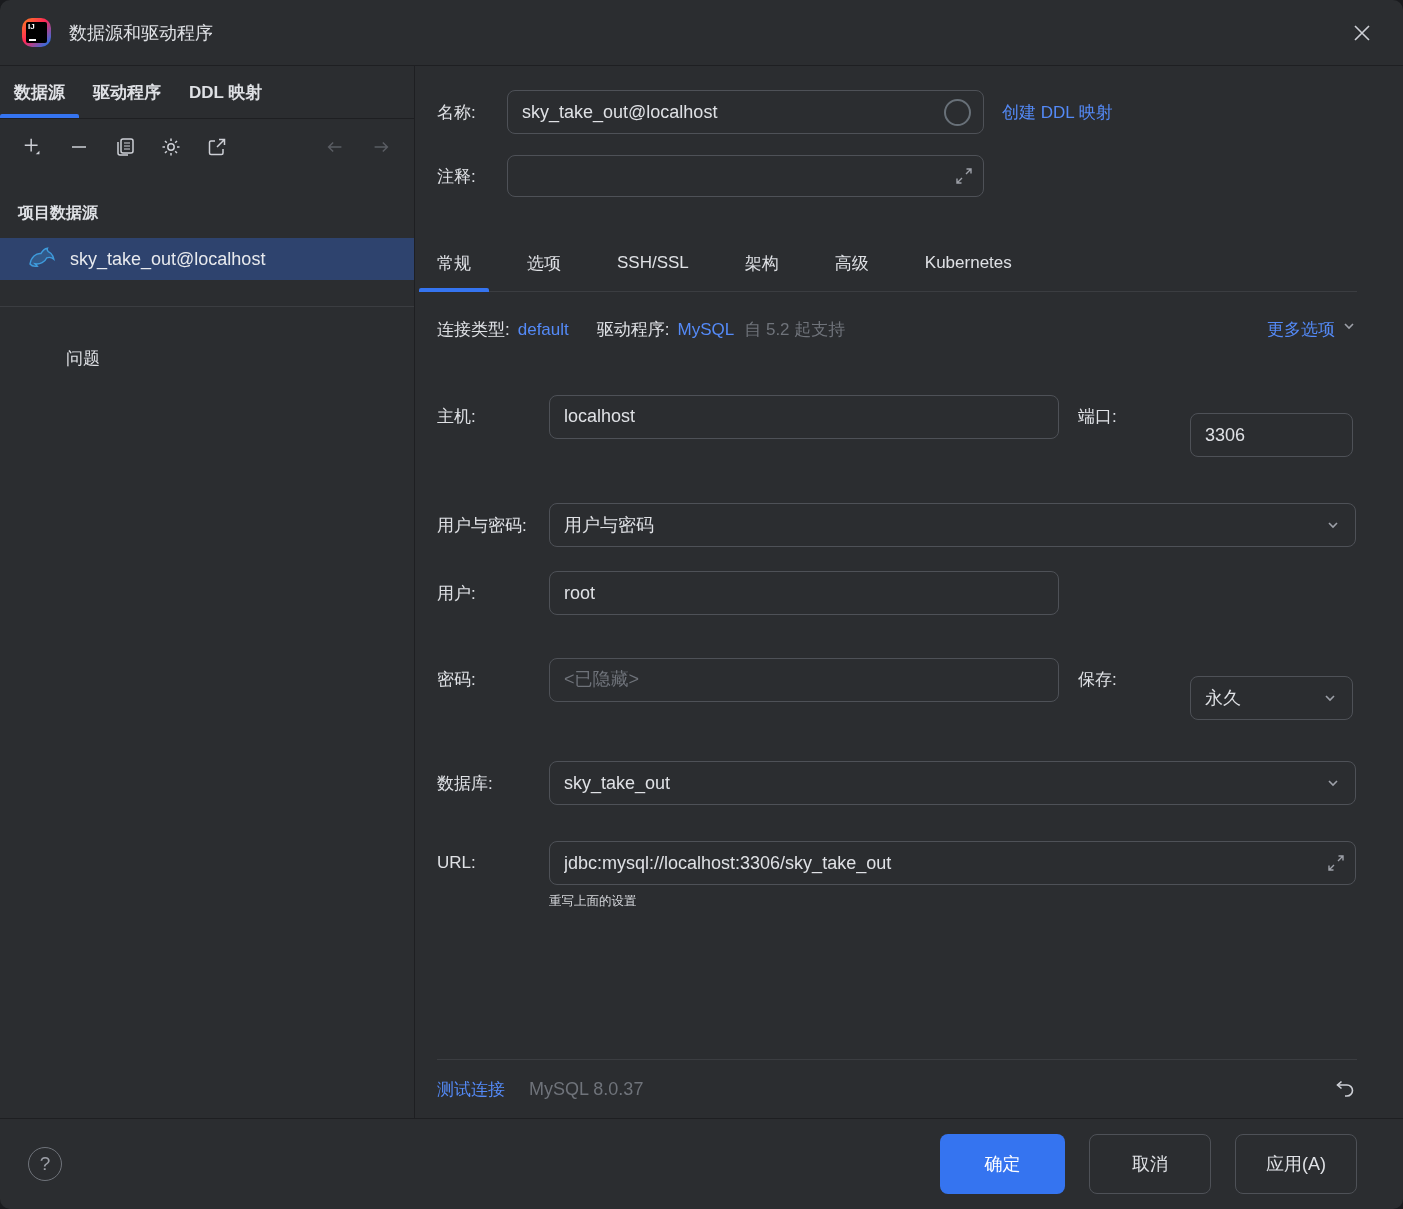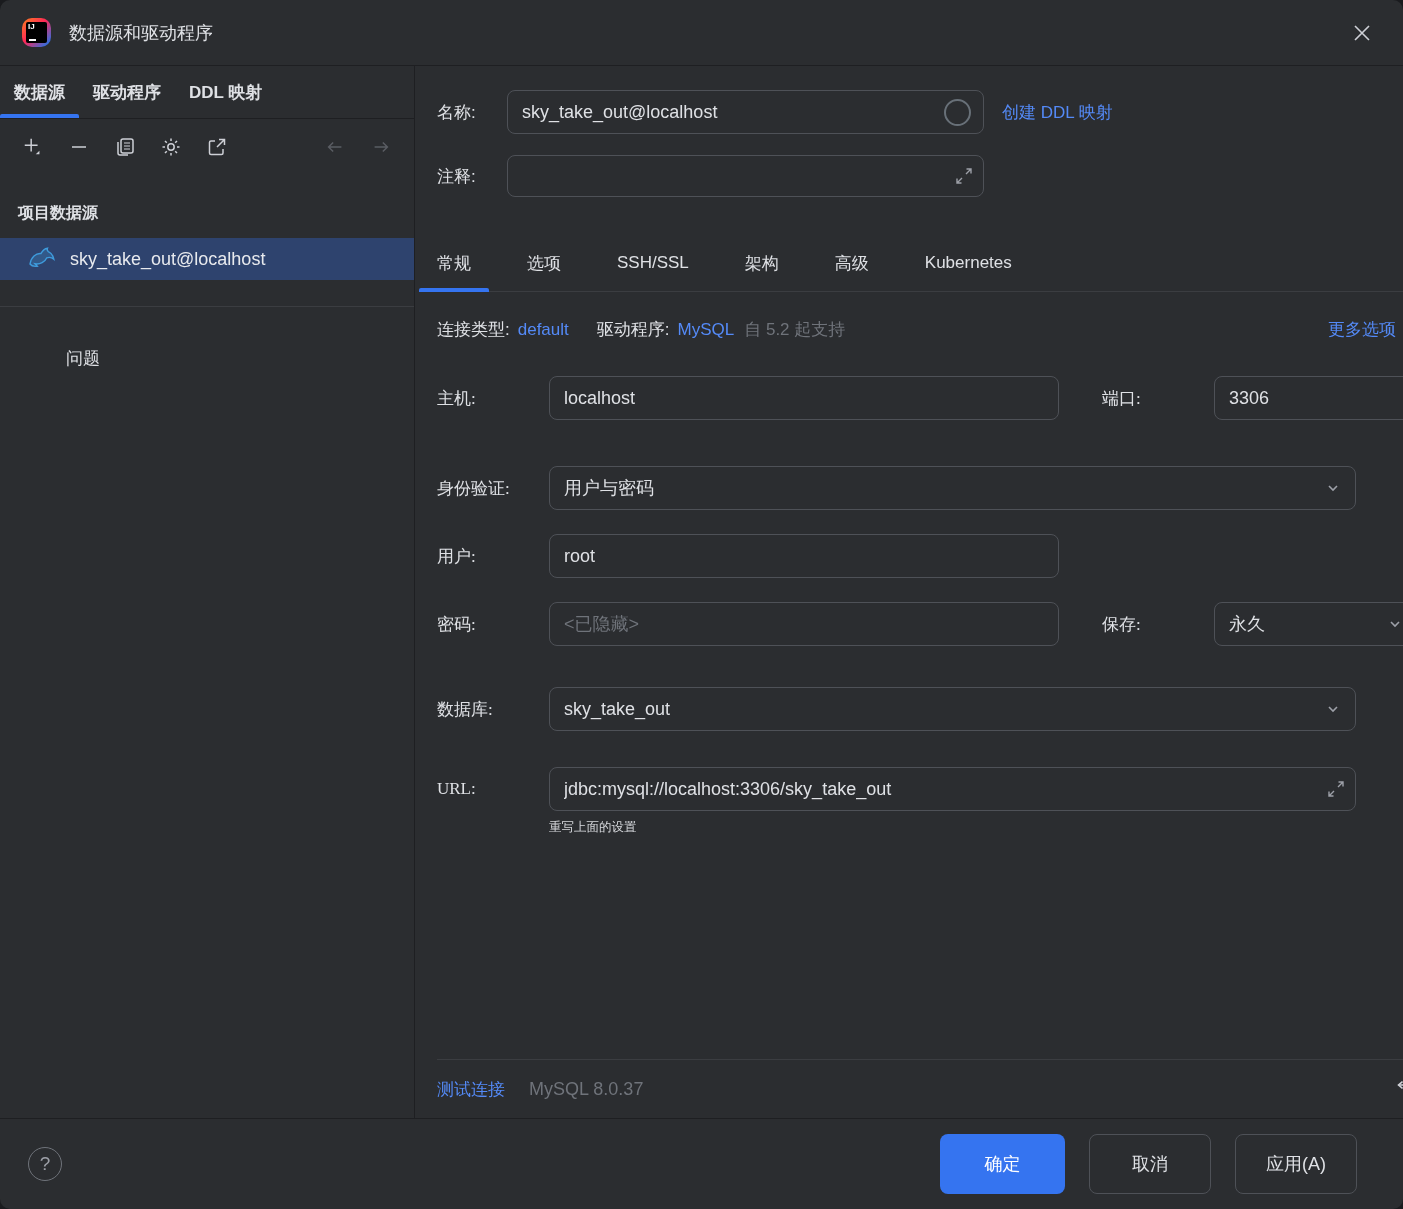"主机:" .form-row .field-label { font-family: Liberation Serif, serif -> none }
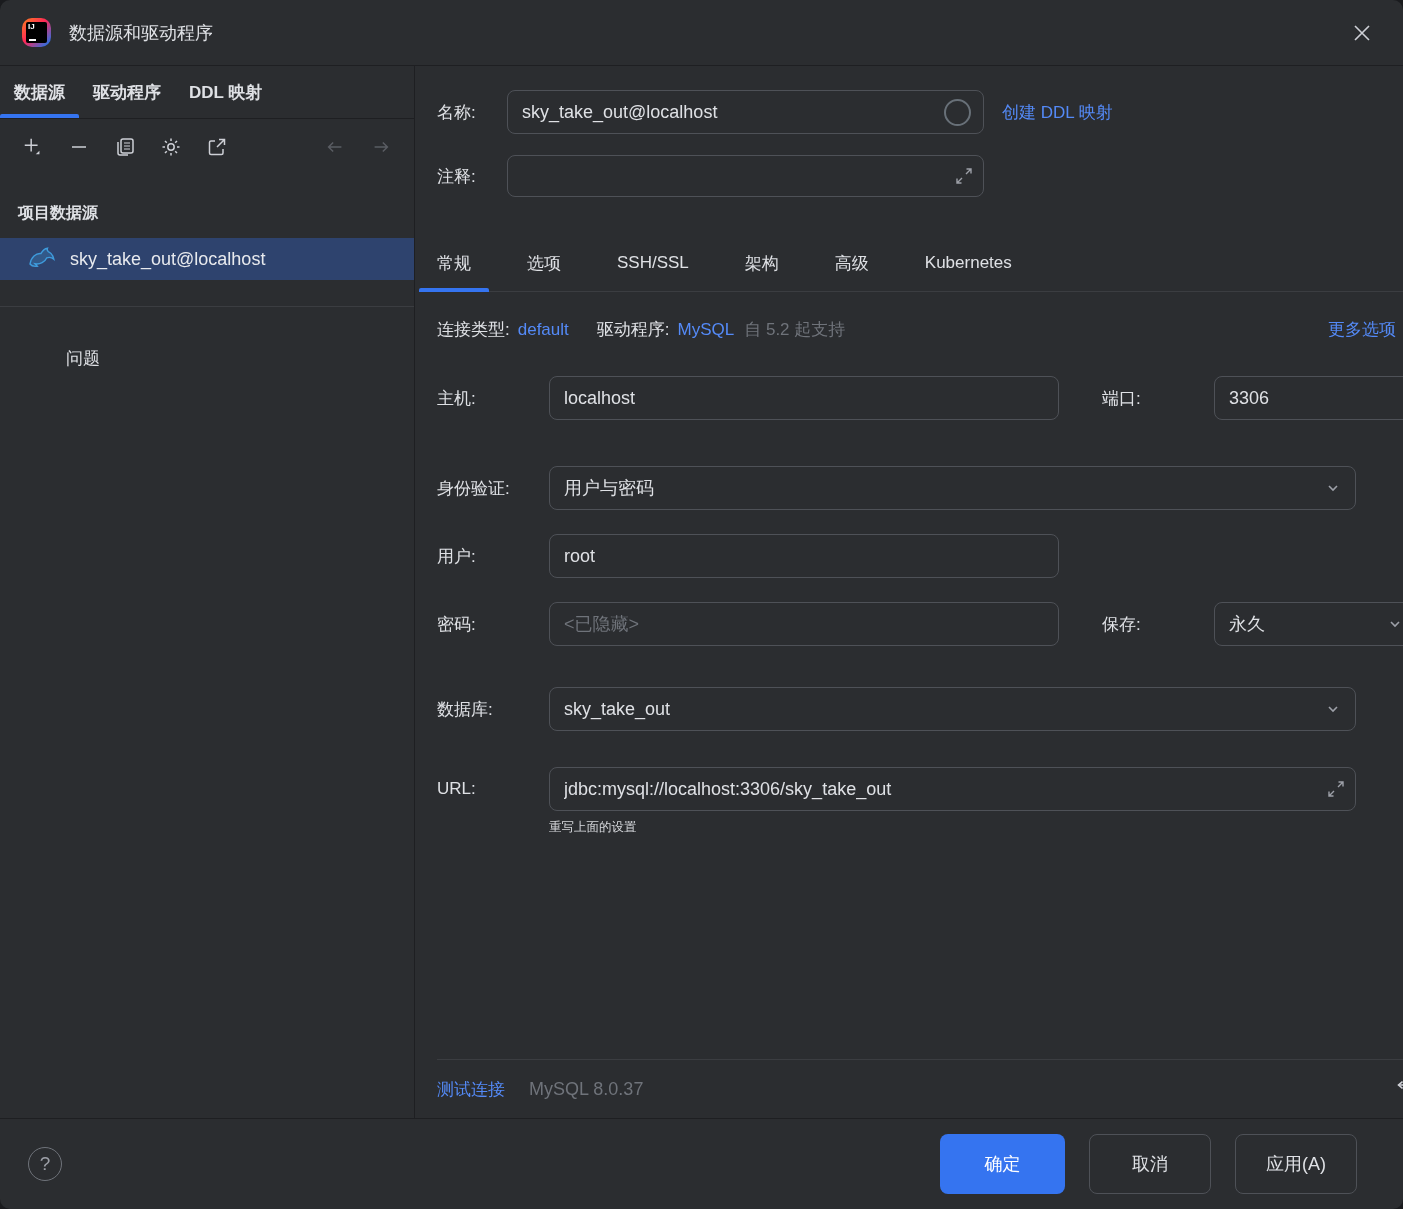"端口:" .mini-label { margin-left: 43px -> 19px }
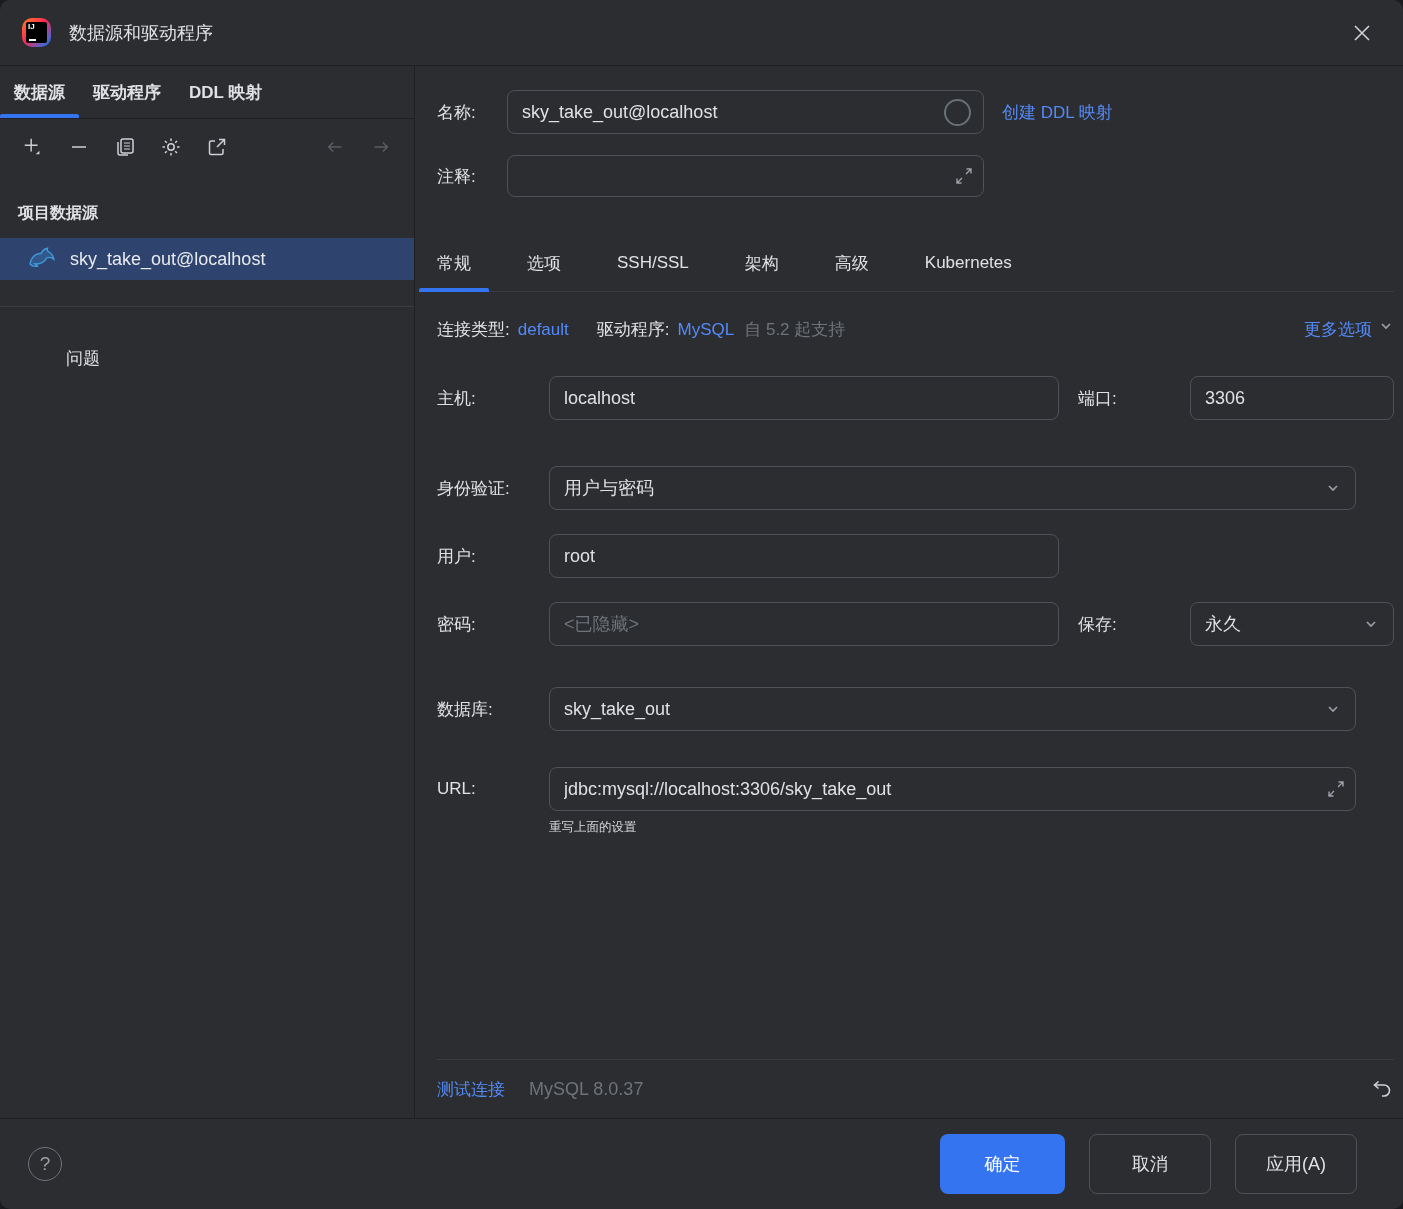"3306" .w-port { margin-top: none -> 37px; width: 204px -> 163px }
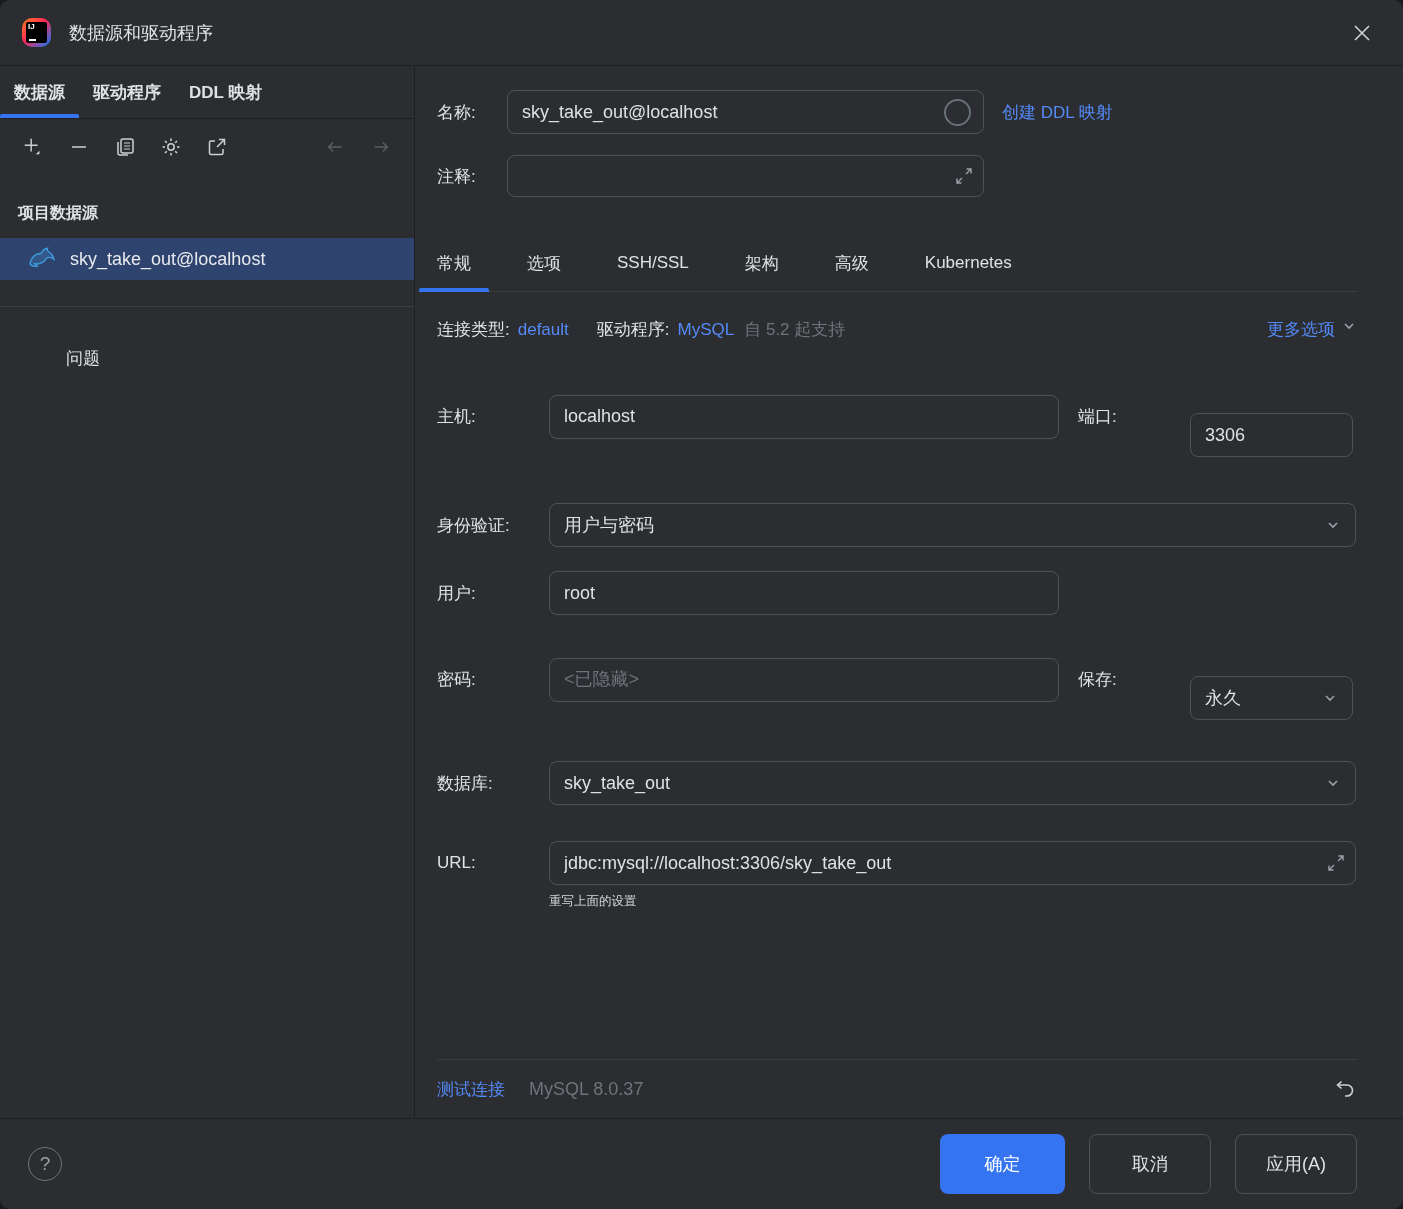"身份验证:" span.field-label { text: 身份验证 -> 用户与密码 }
